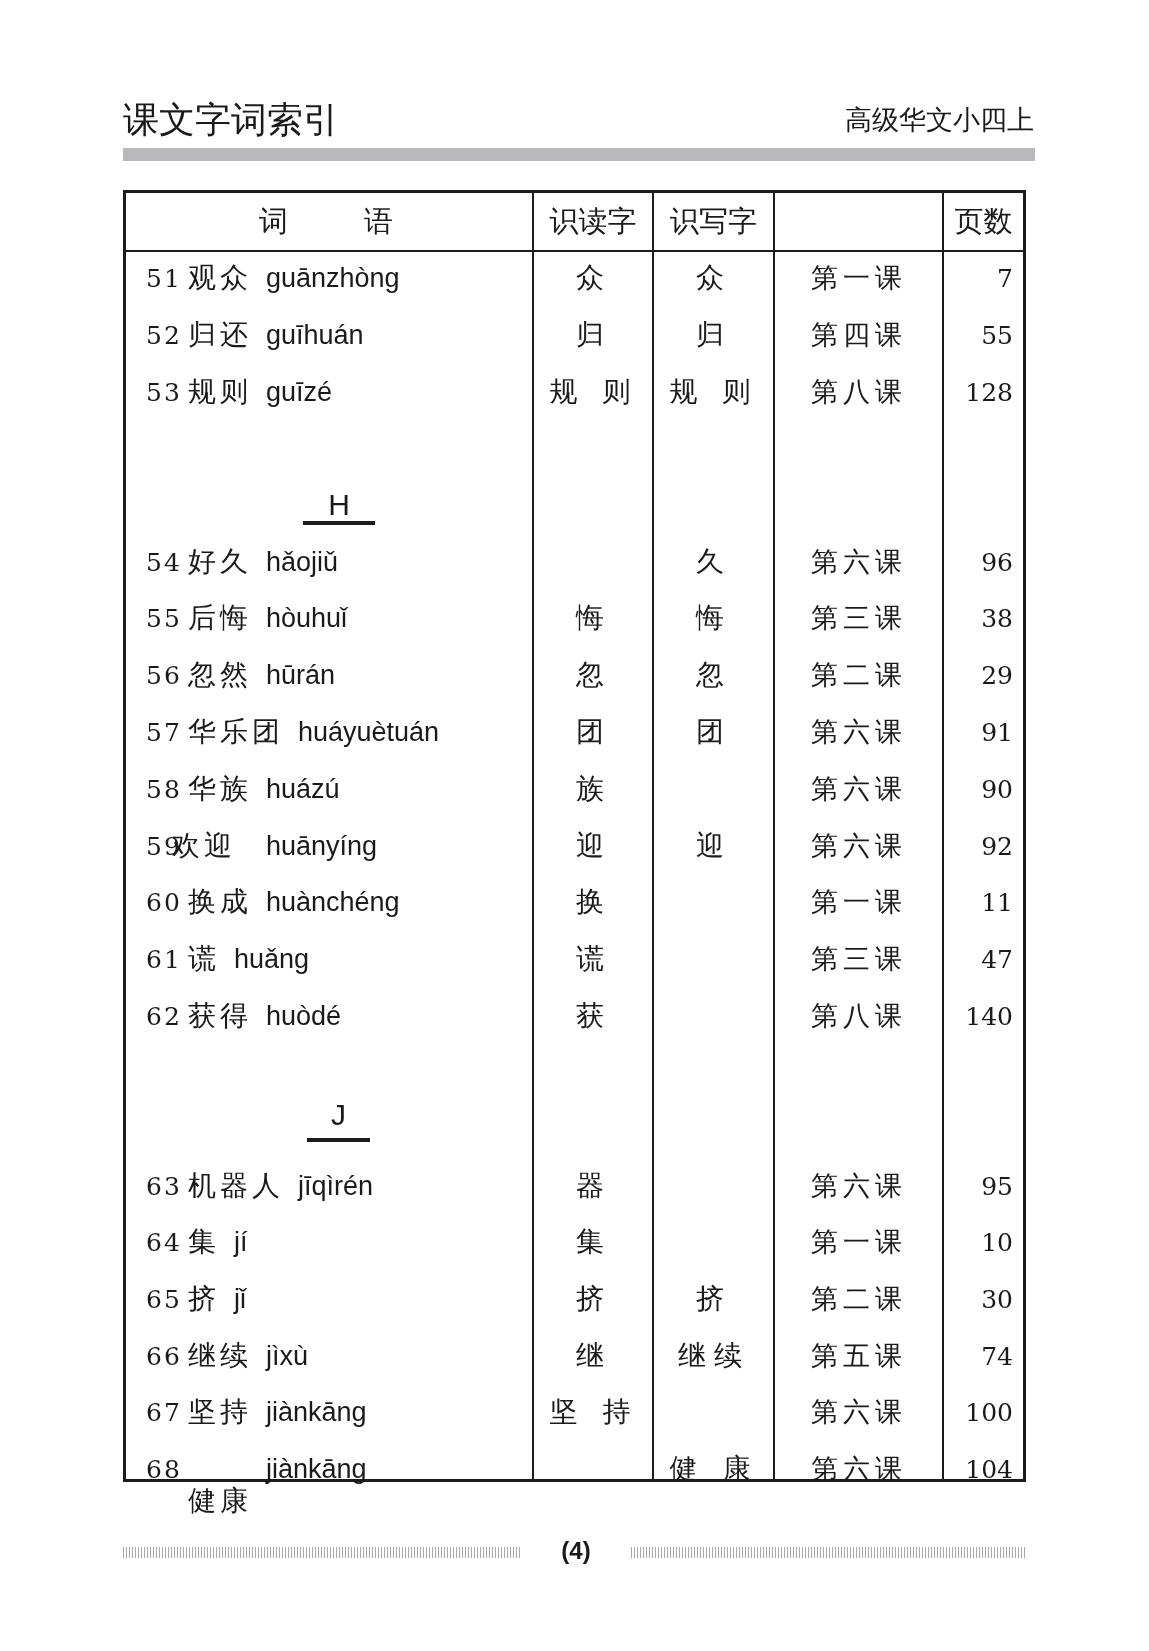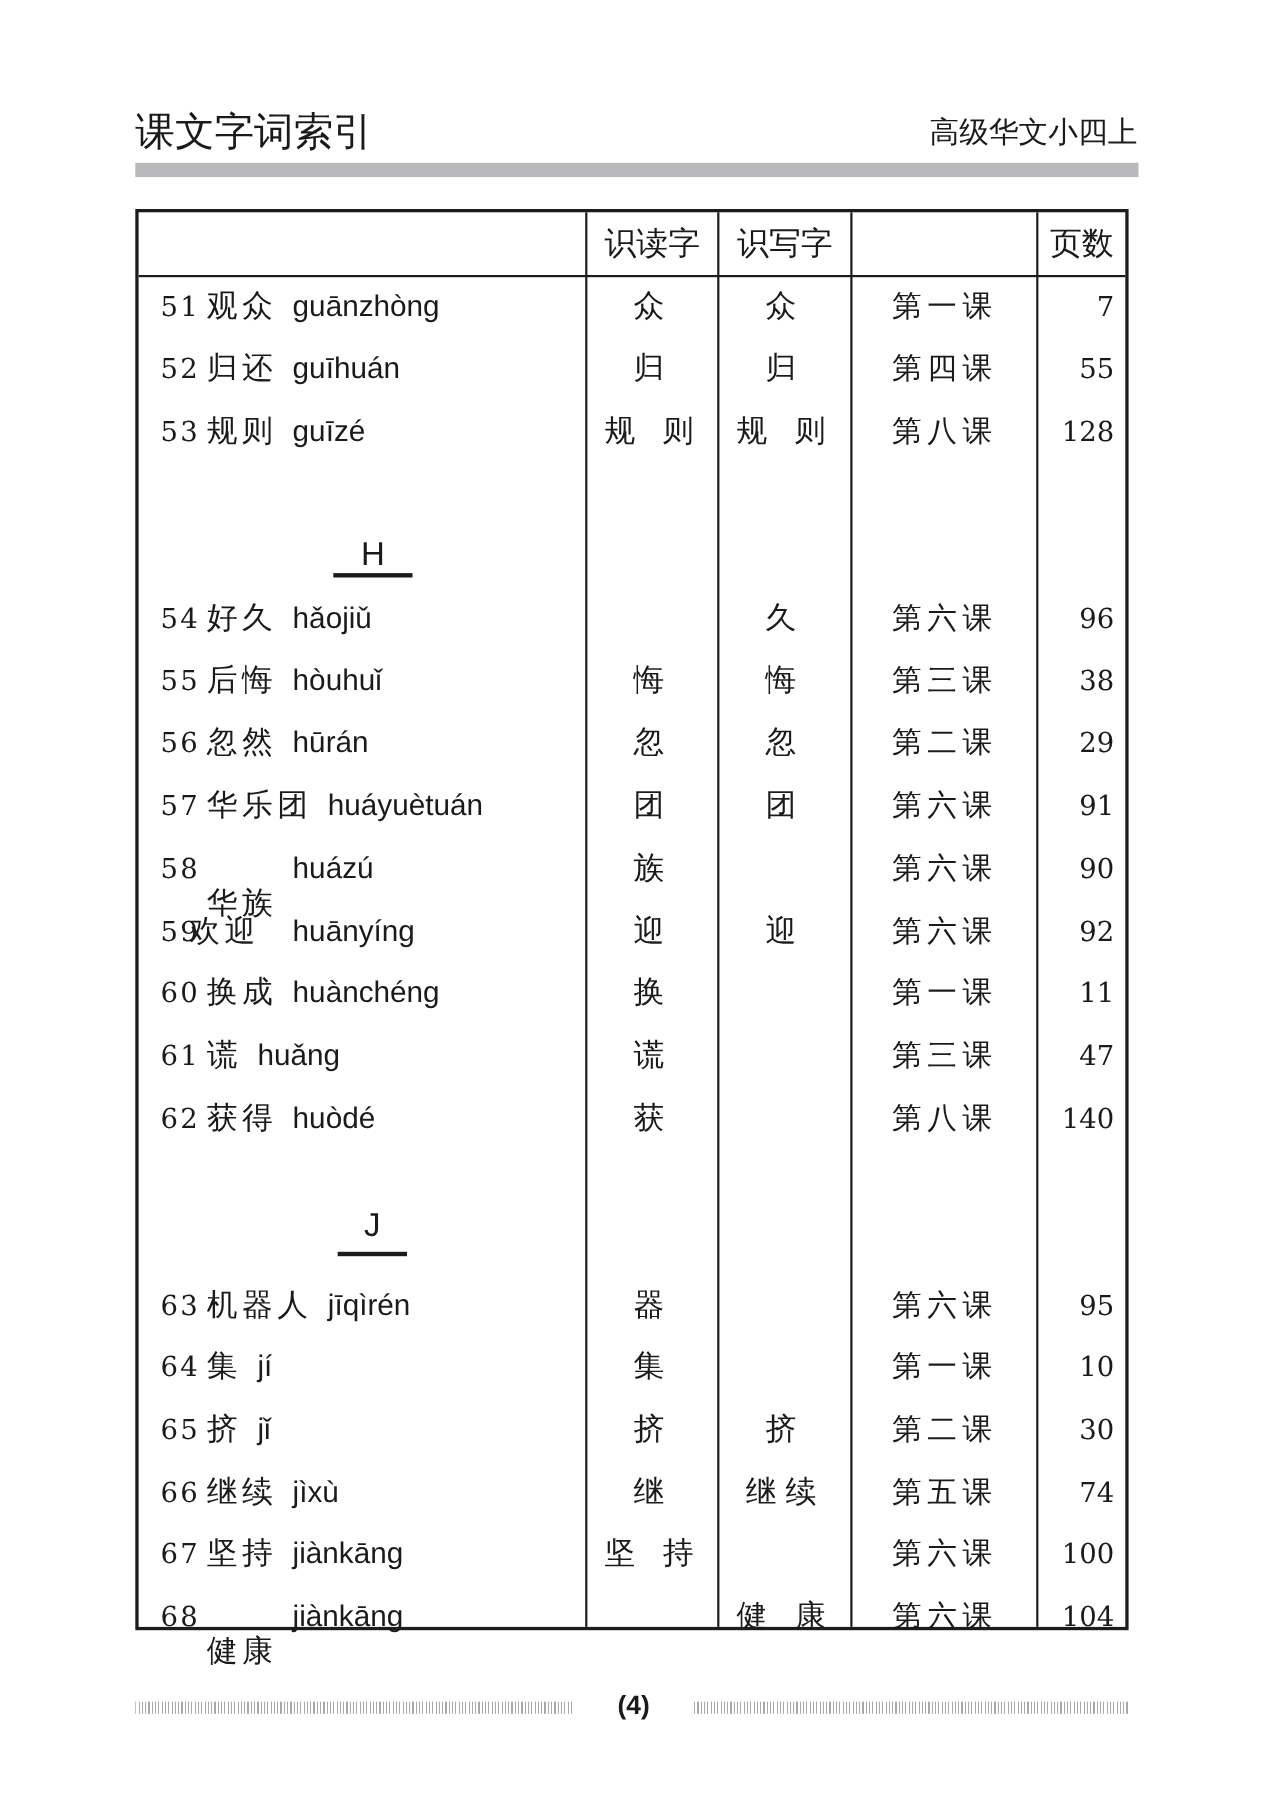"词 语" div.th { html: none -> <div>词 语</div> }
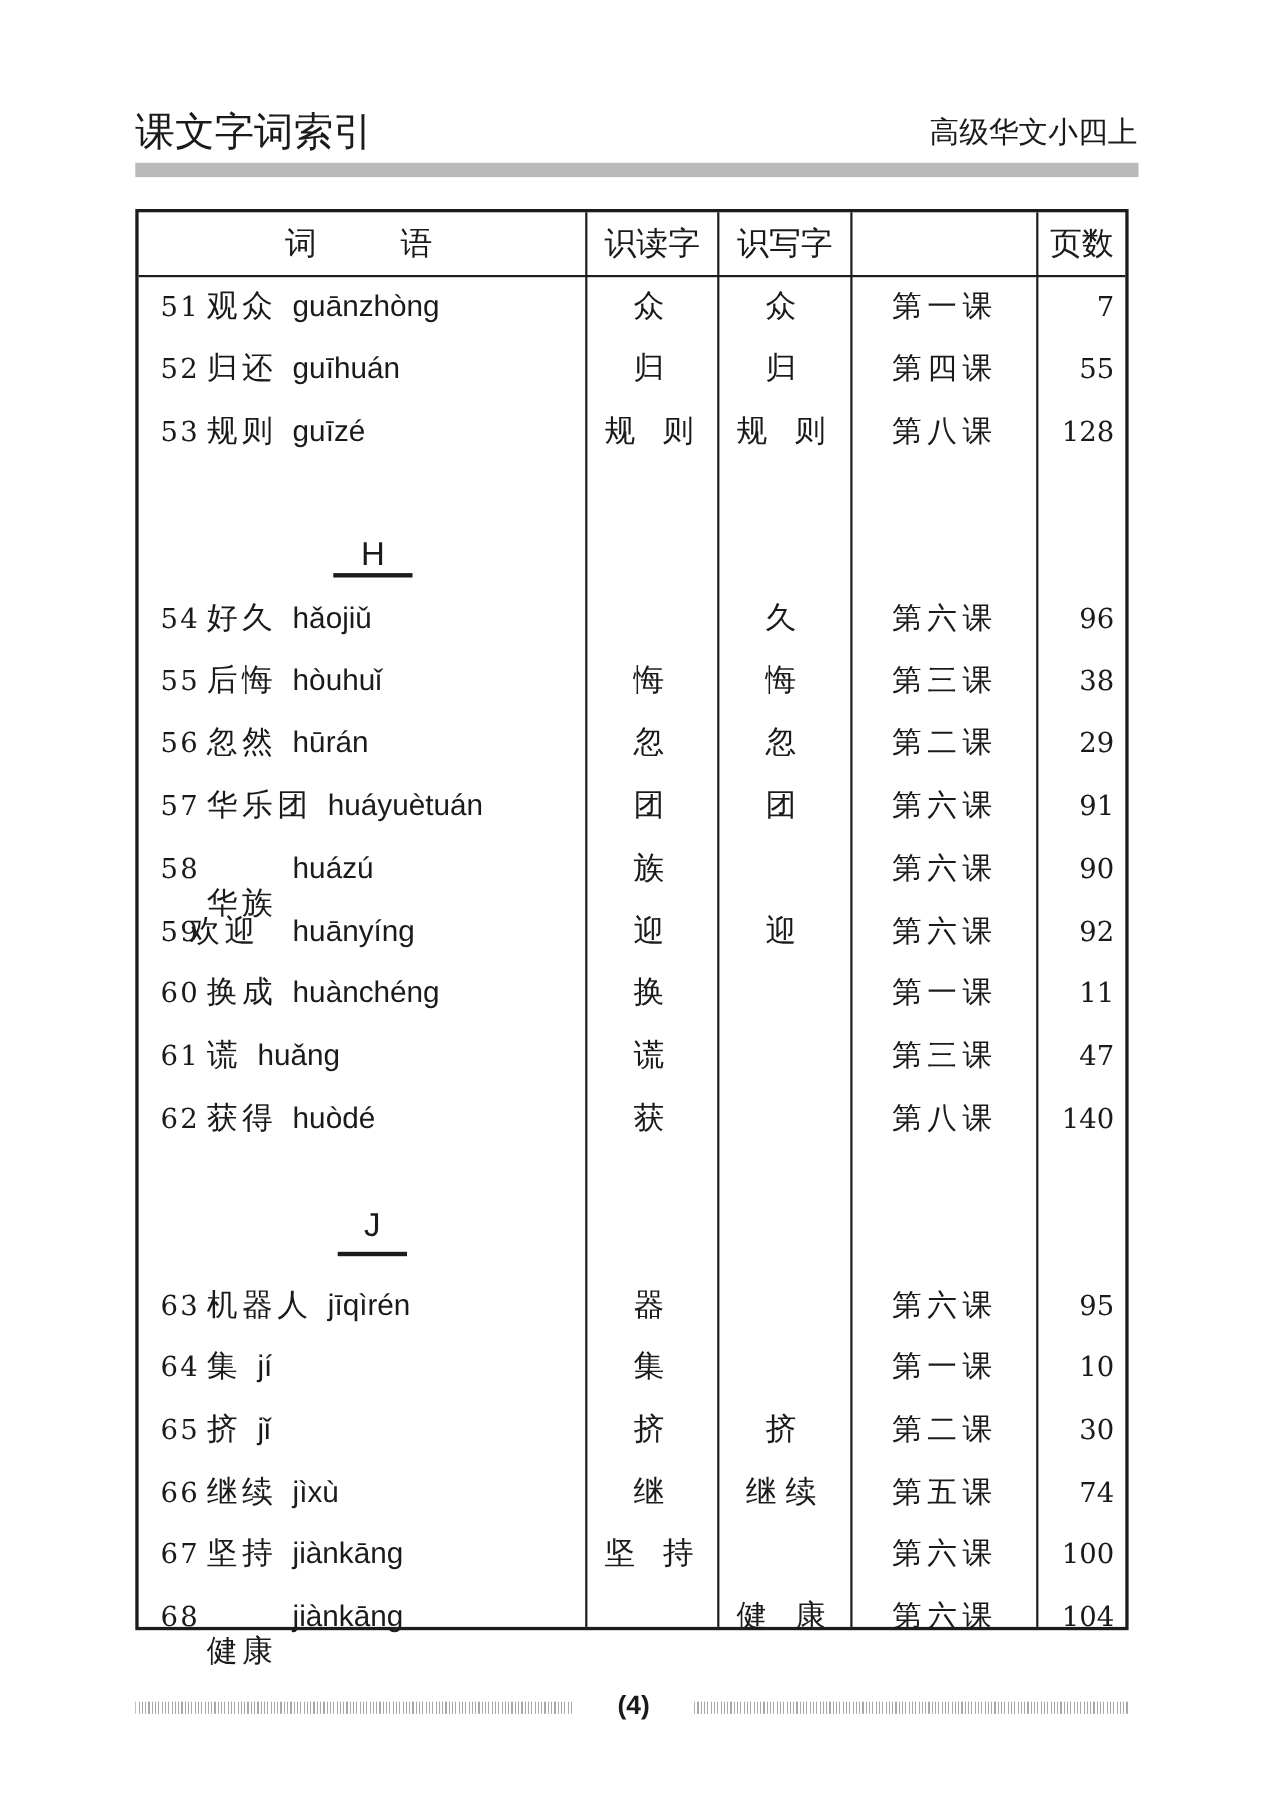"华族" div.cell { margin-top: 32px -> none }
